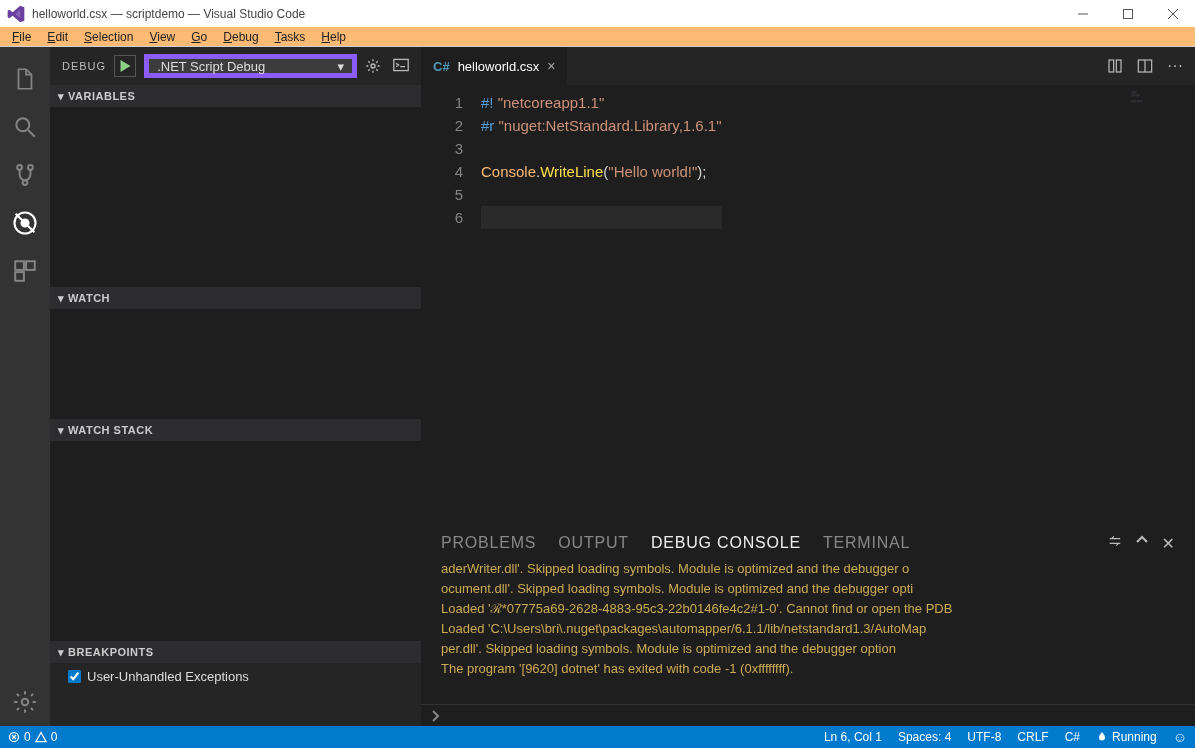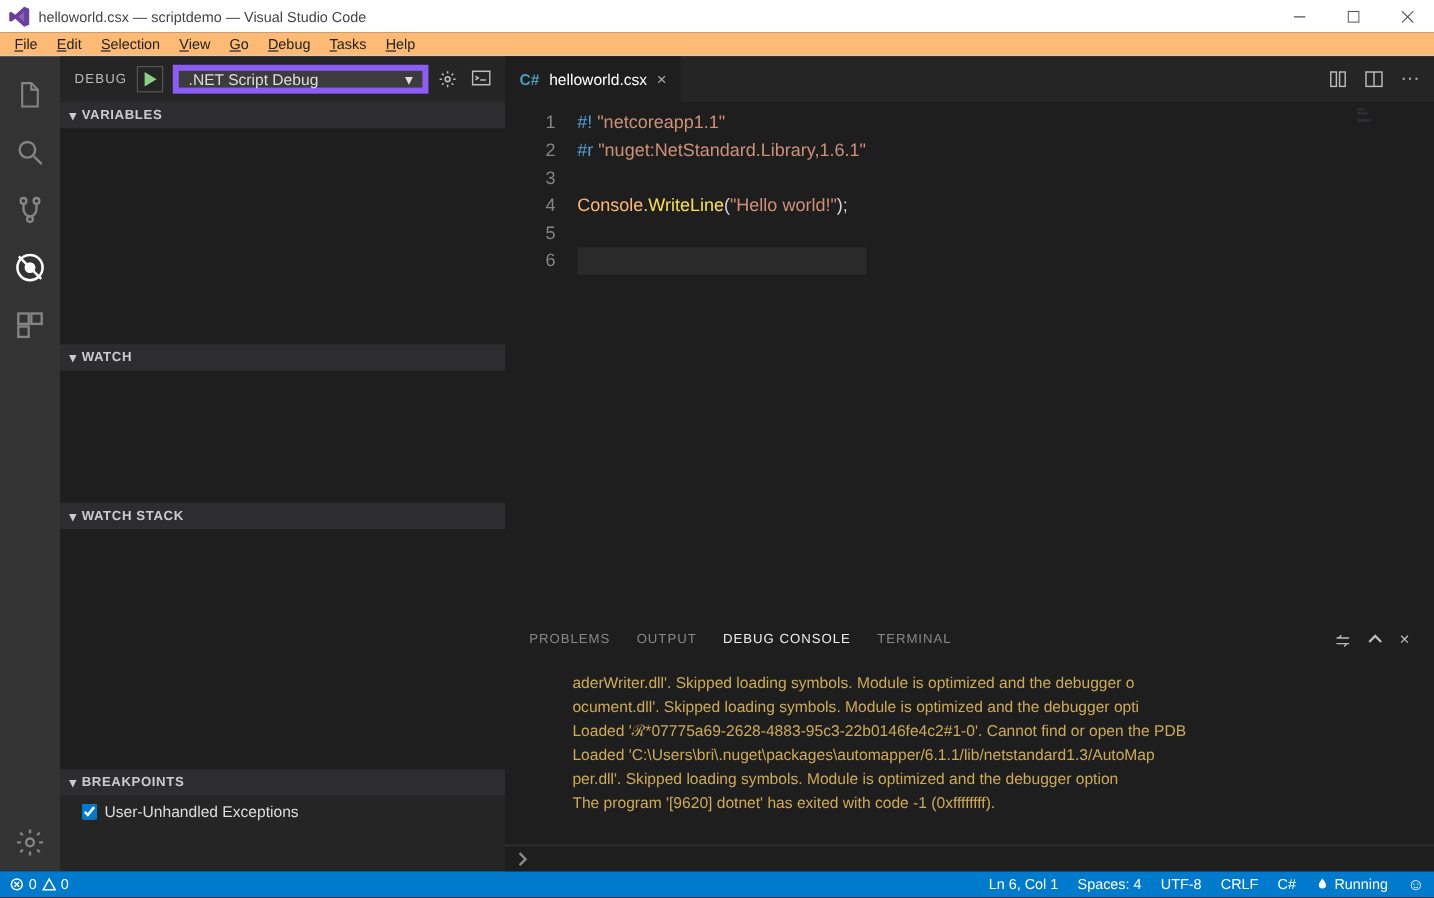"PROBLEMS" .panel-tabs { align-items: none -> center; font-size: 11px -> 16px }
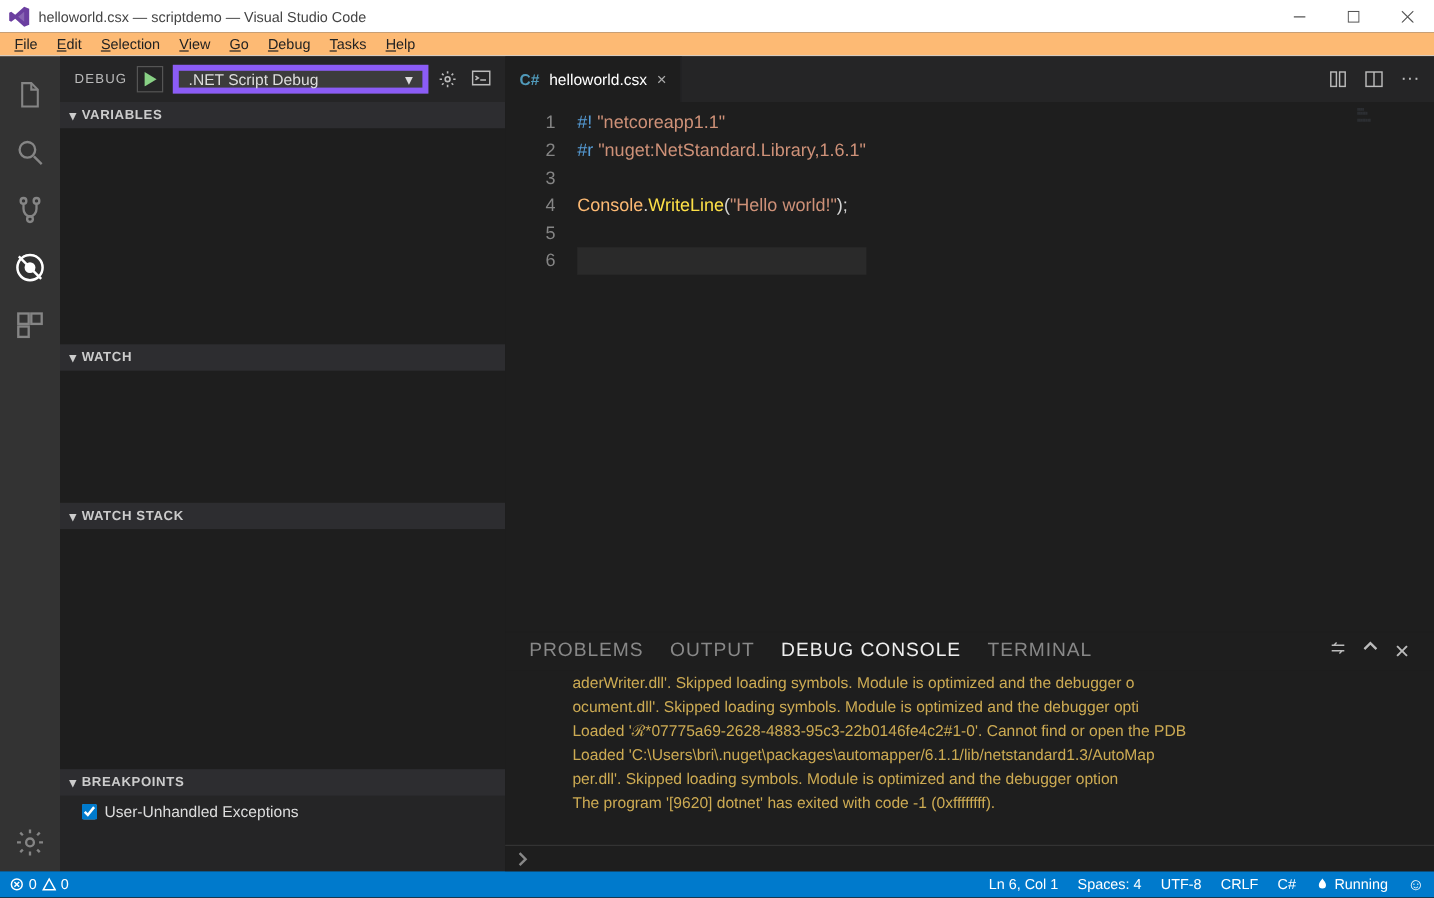"aderWriter.dll'. Skipped loading" .console-body .line { margin-left: 36px -> none }
